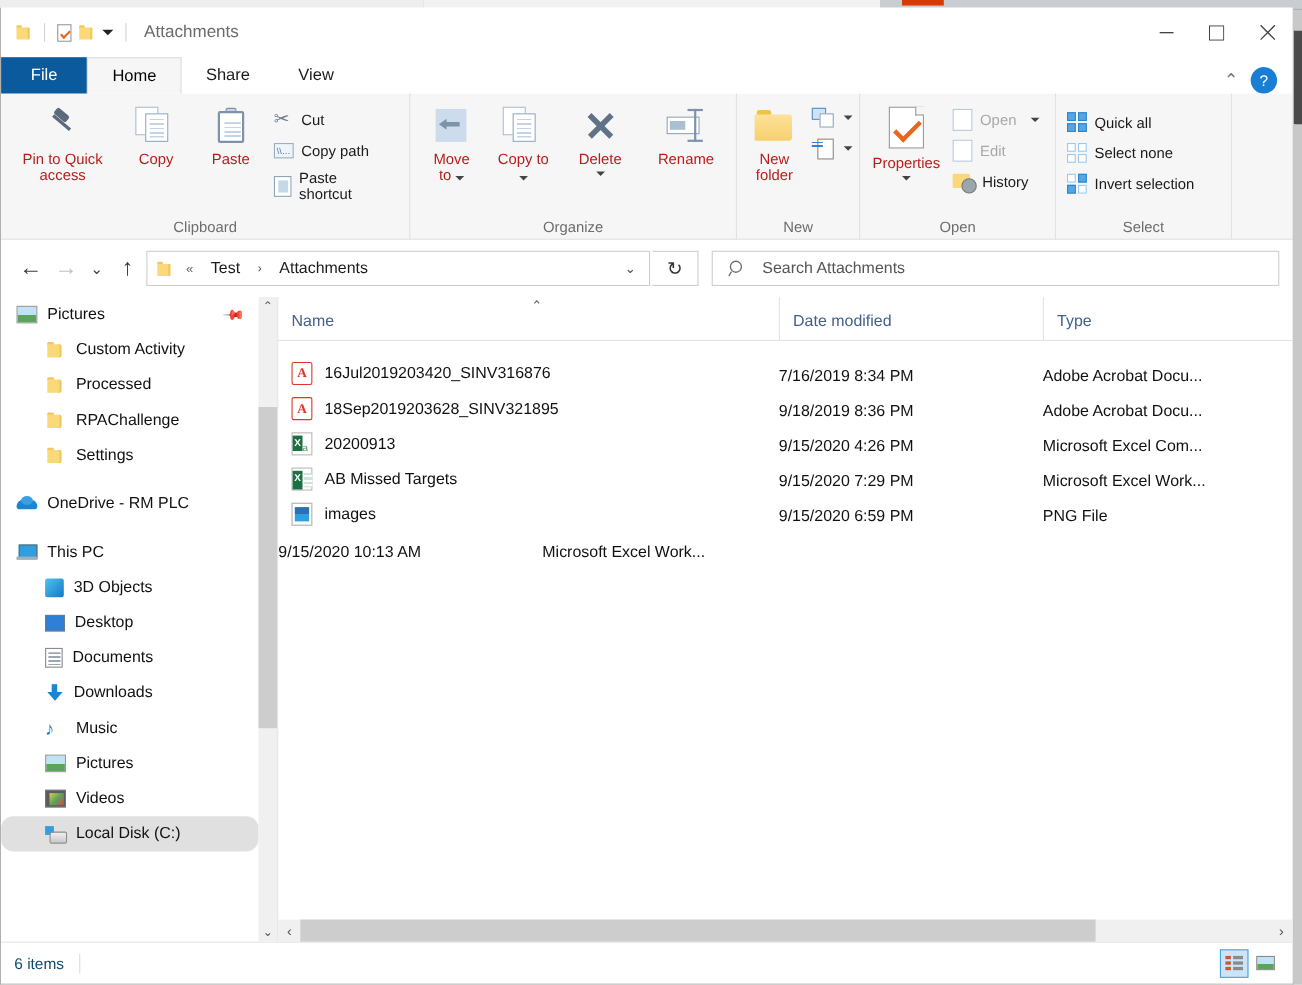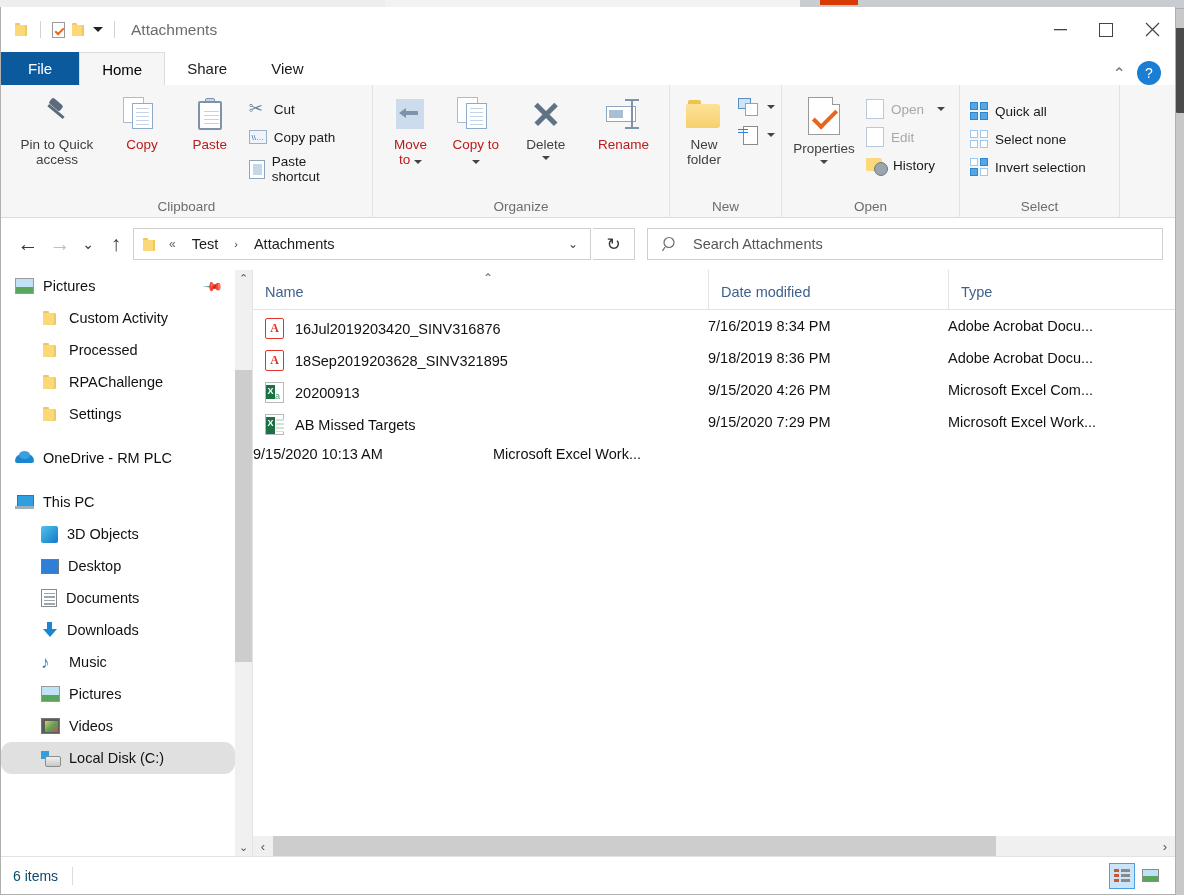"Pin to Quick access" .bigbtn.dark .lbl { color: #404040 -> #b91c1c }
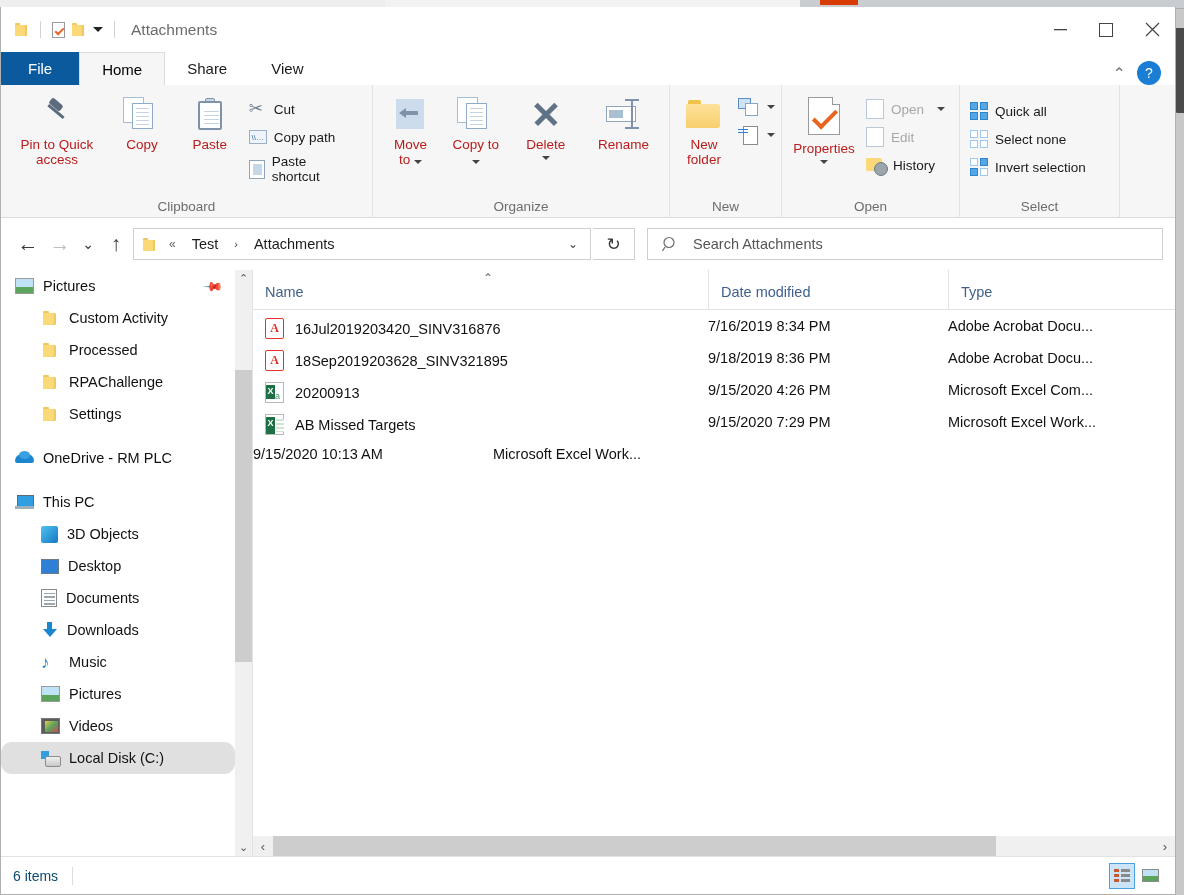"16Jul2019203420_SINV316876" .row { align-items: flex-start -> flex-end }
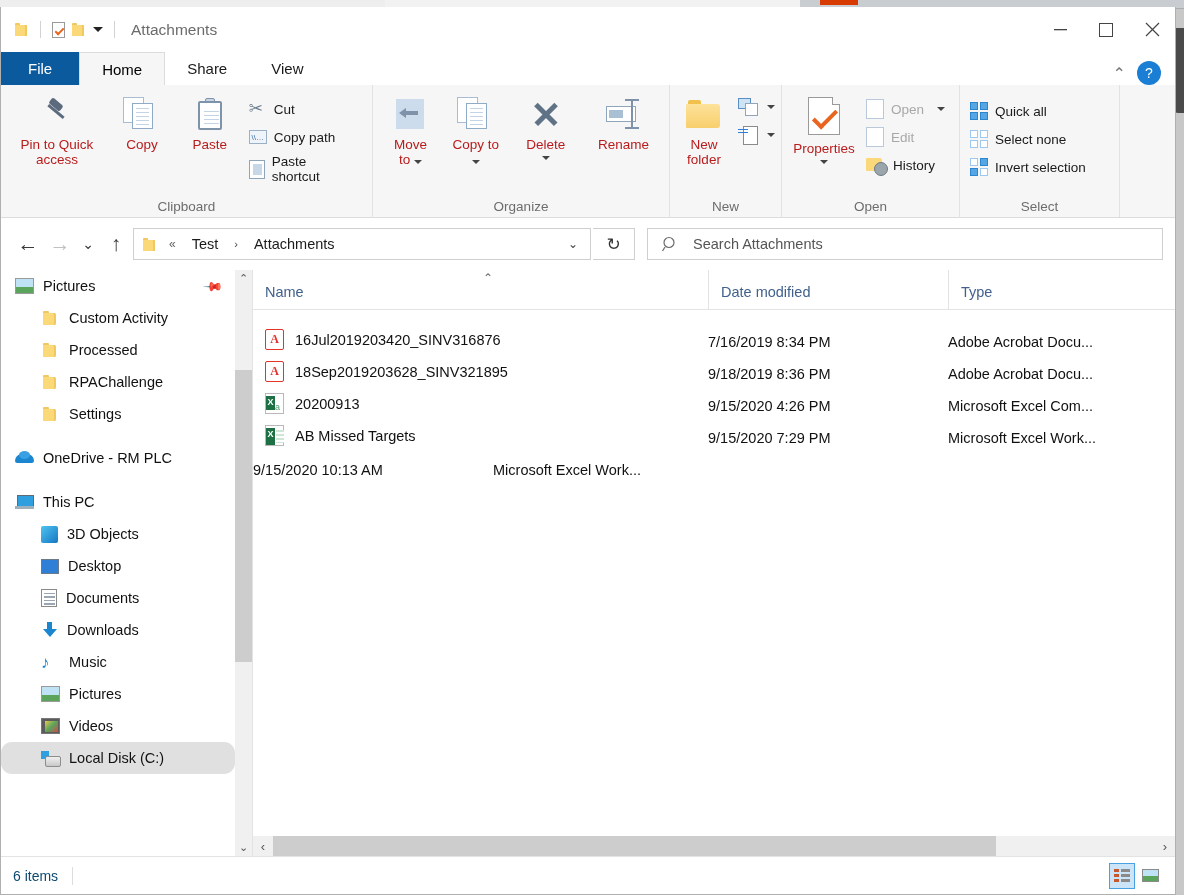"images" div.row { html: none -> <div> <span> <span> <i></i> </span> <span>images</span> </span> <span>9/15/2020 6:59 PM</span> <span>PNG File</span> </div> }
